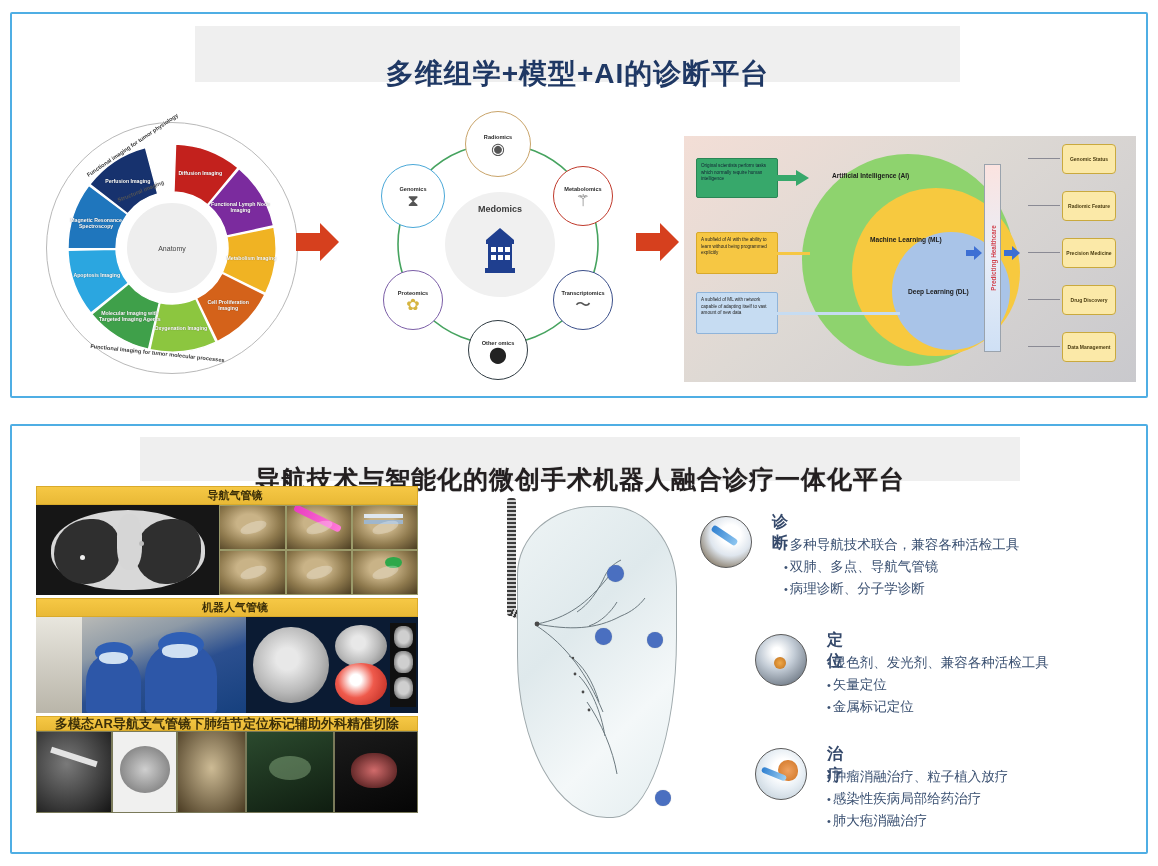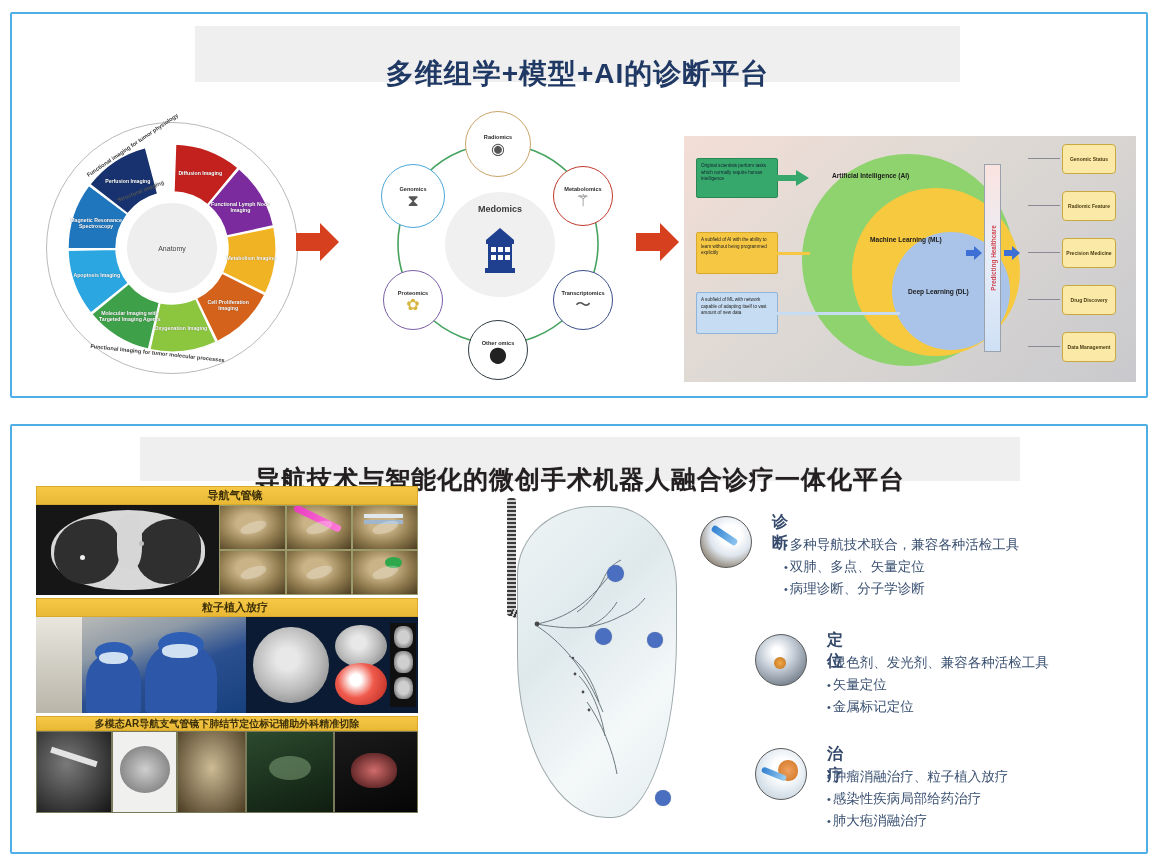"双肺、多点、矢量定位" li { text: 矢量定位 -> 导航气管镜 }
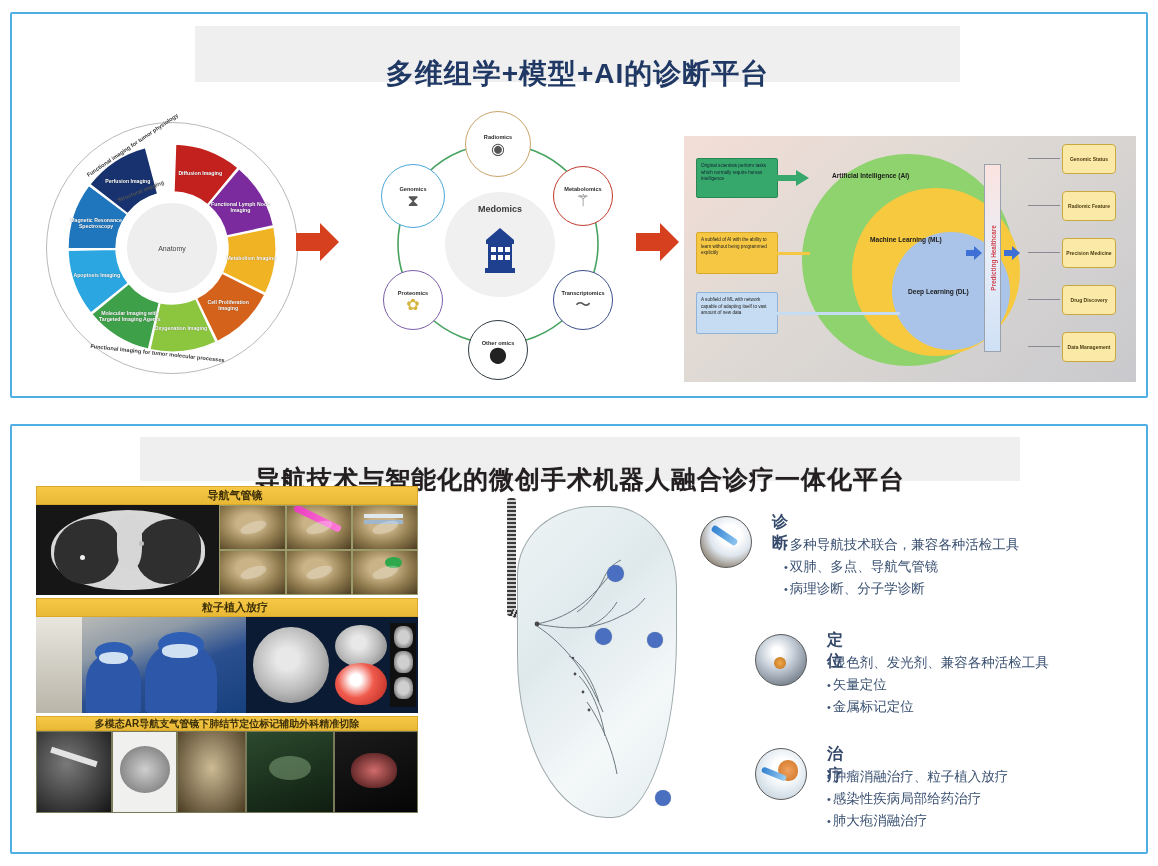"粒子植入放疗" div.yellow-bar { text: 粒子植入放疗 -> 机器人气管镜 }
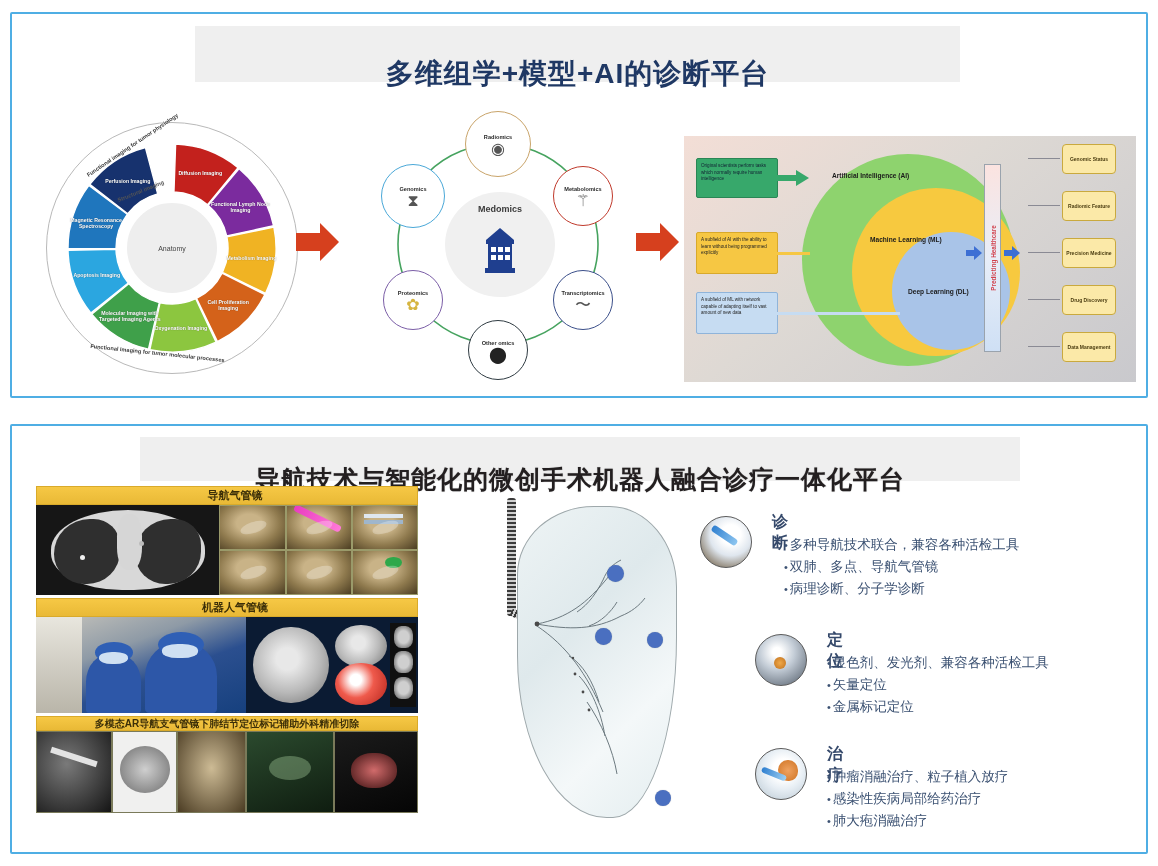"多模态AR导航支气管镜下肺结节定位标记辅助外科精准切除" #bar-3 { font-size: 10px -> 13px }
